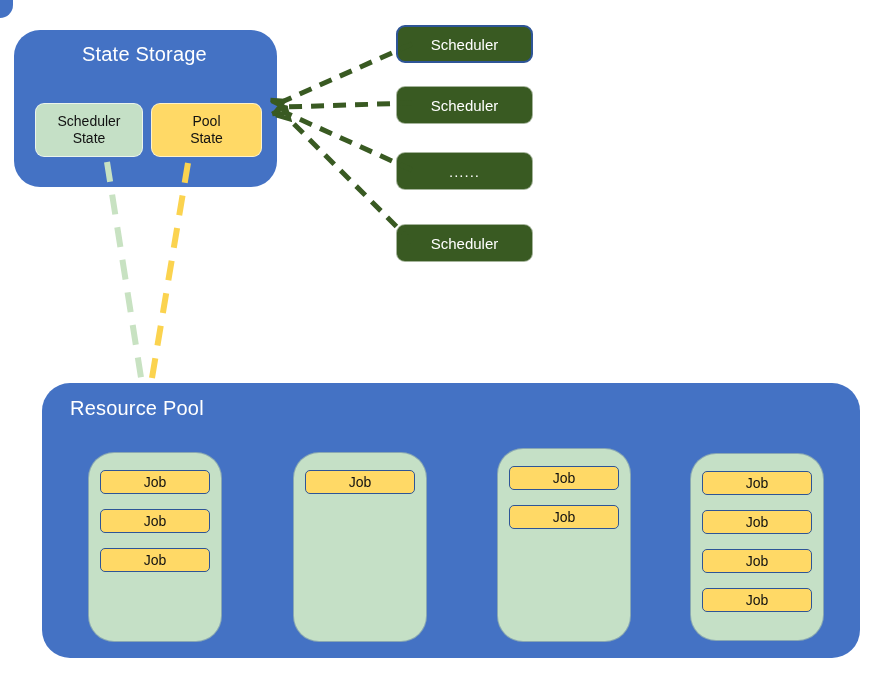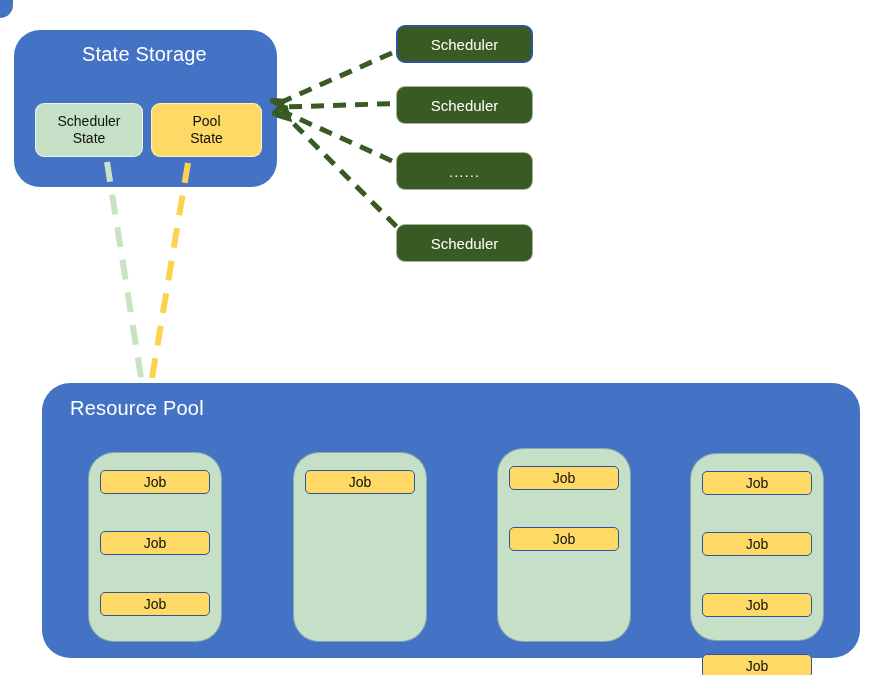"Job" .node { gap: 37px -> 15px }
